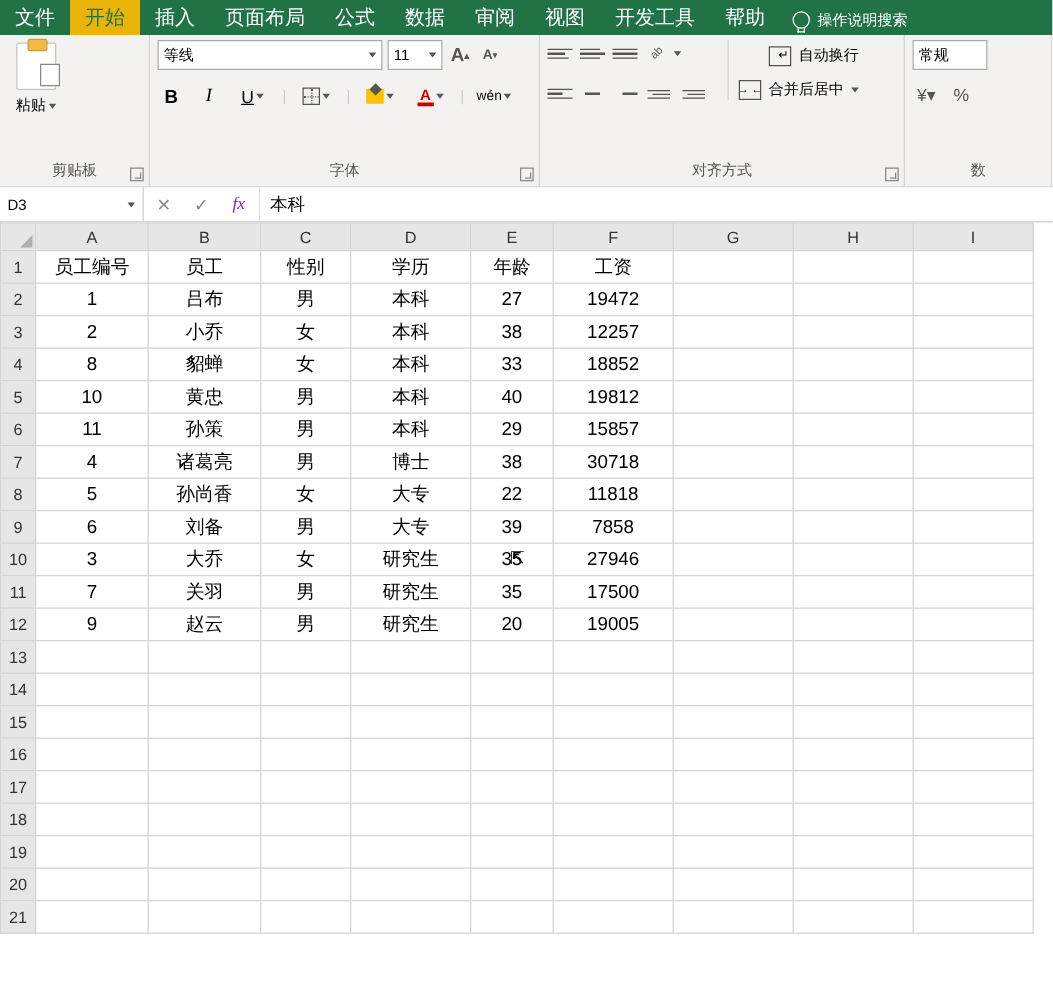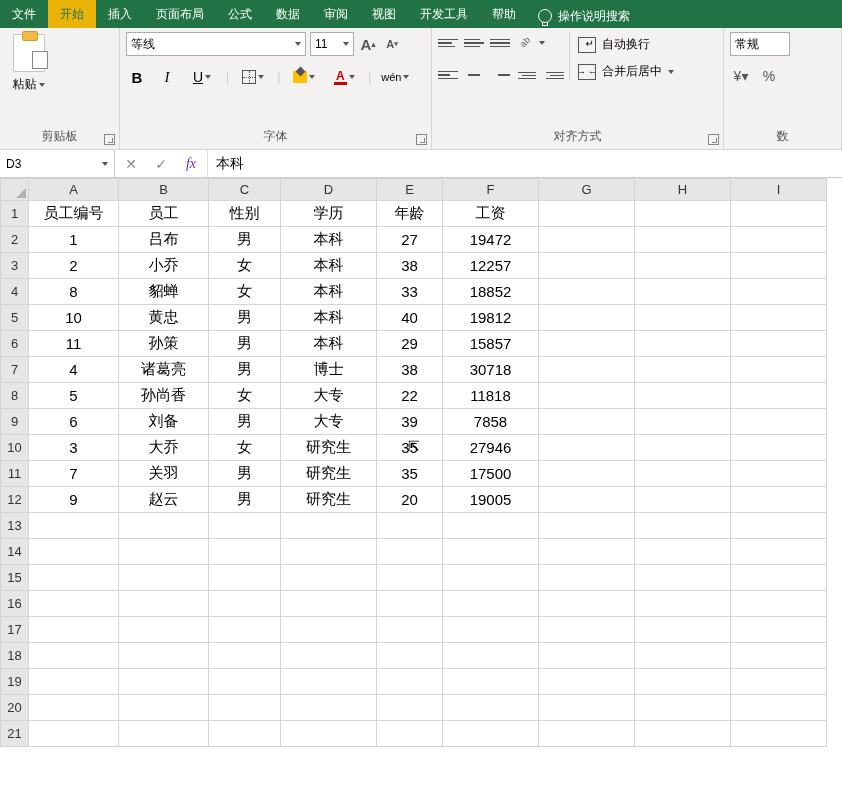"文件" .menubar .tab { font-size: 12px -> 16px }
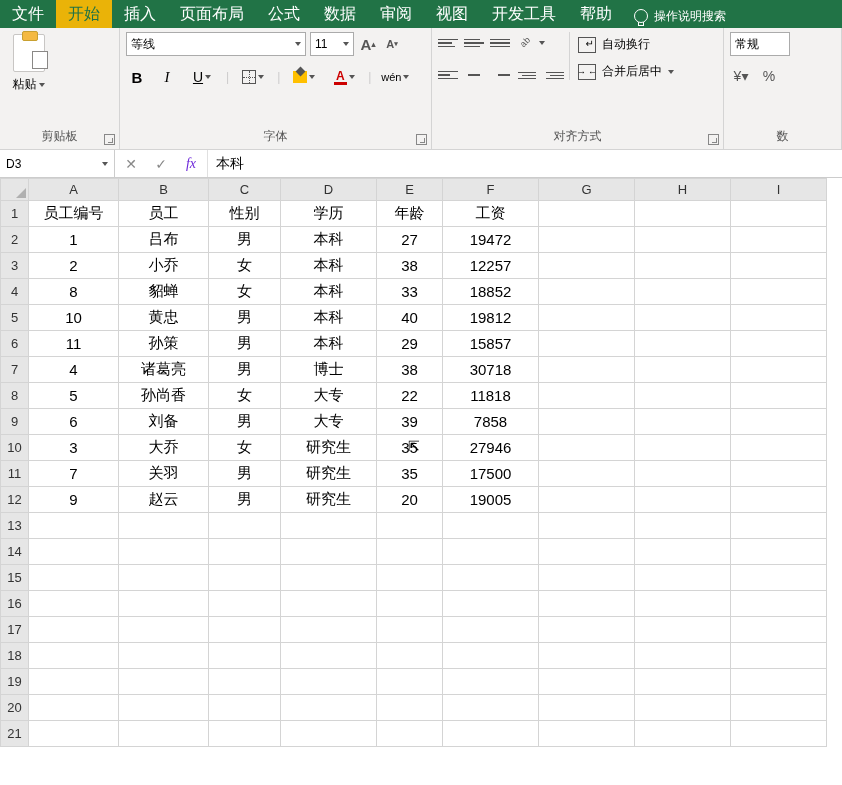"自动换行" .wrap-area { align-items: none -> flex-end; margin-left: 3px -> 16px }
